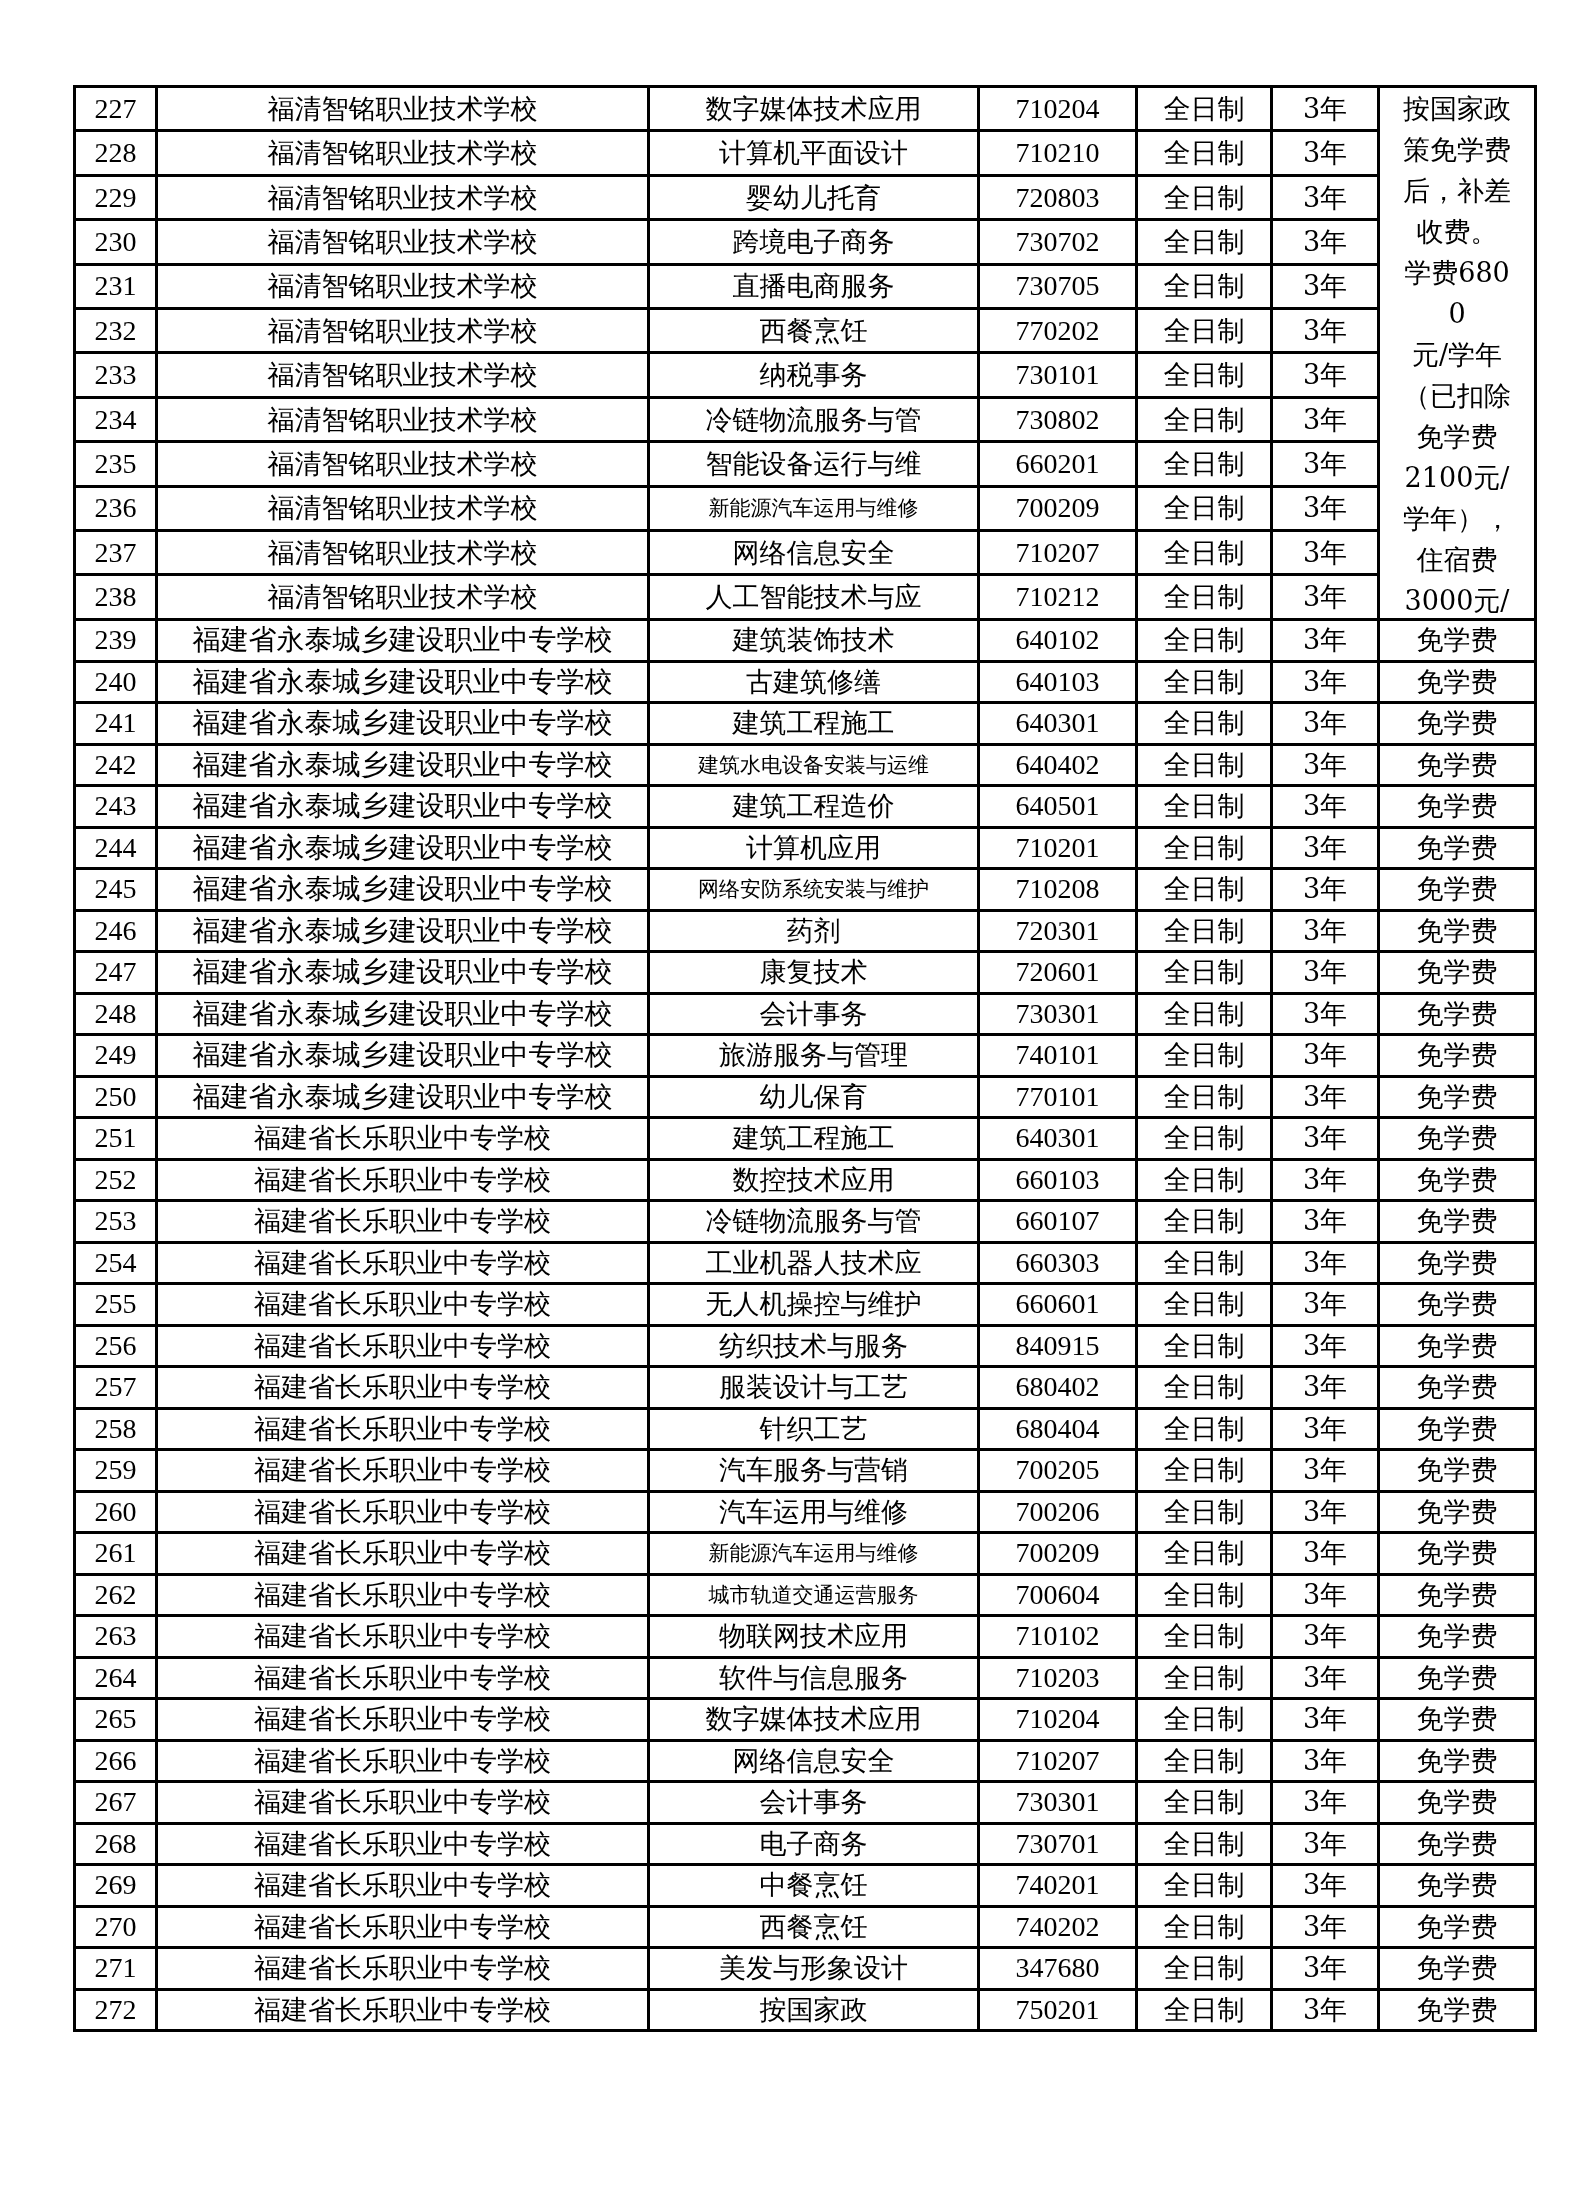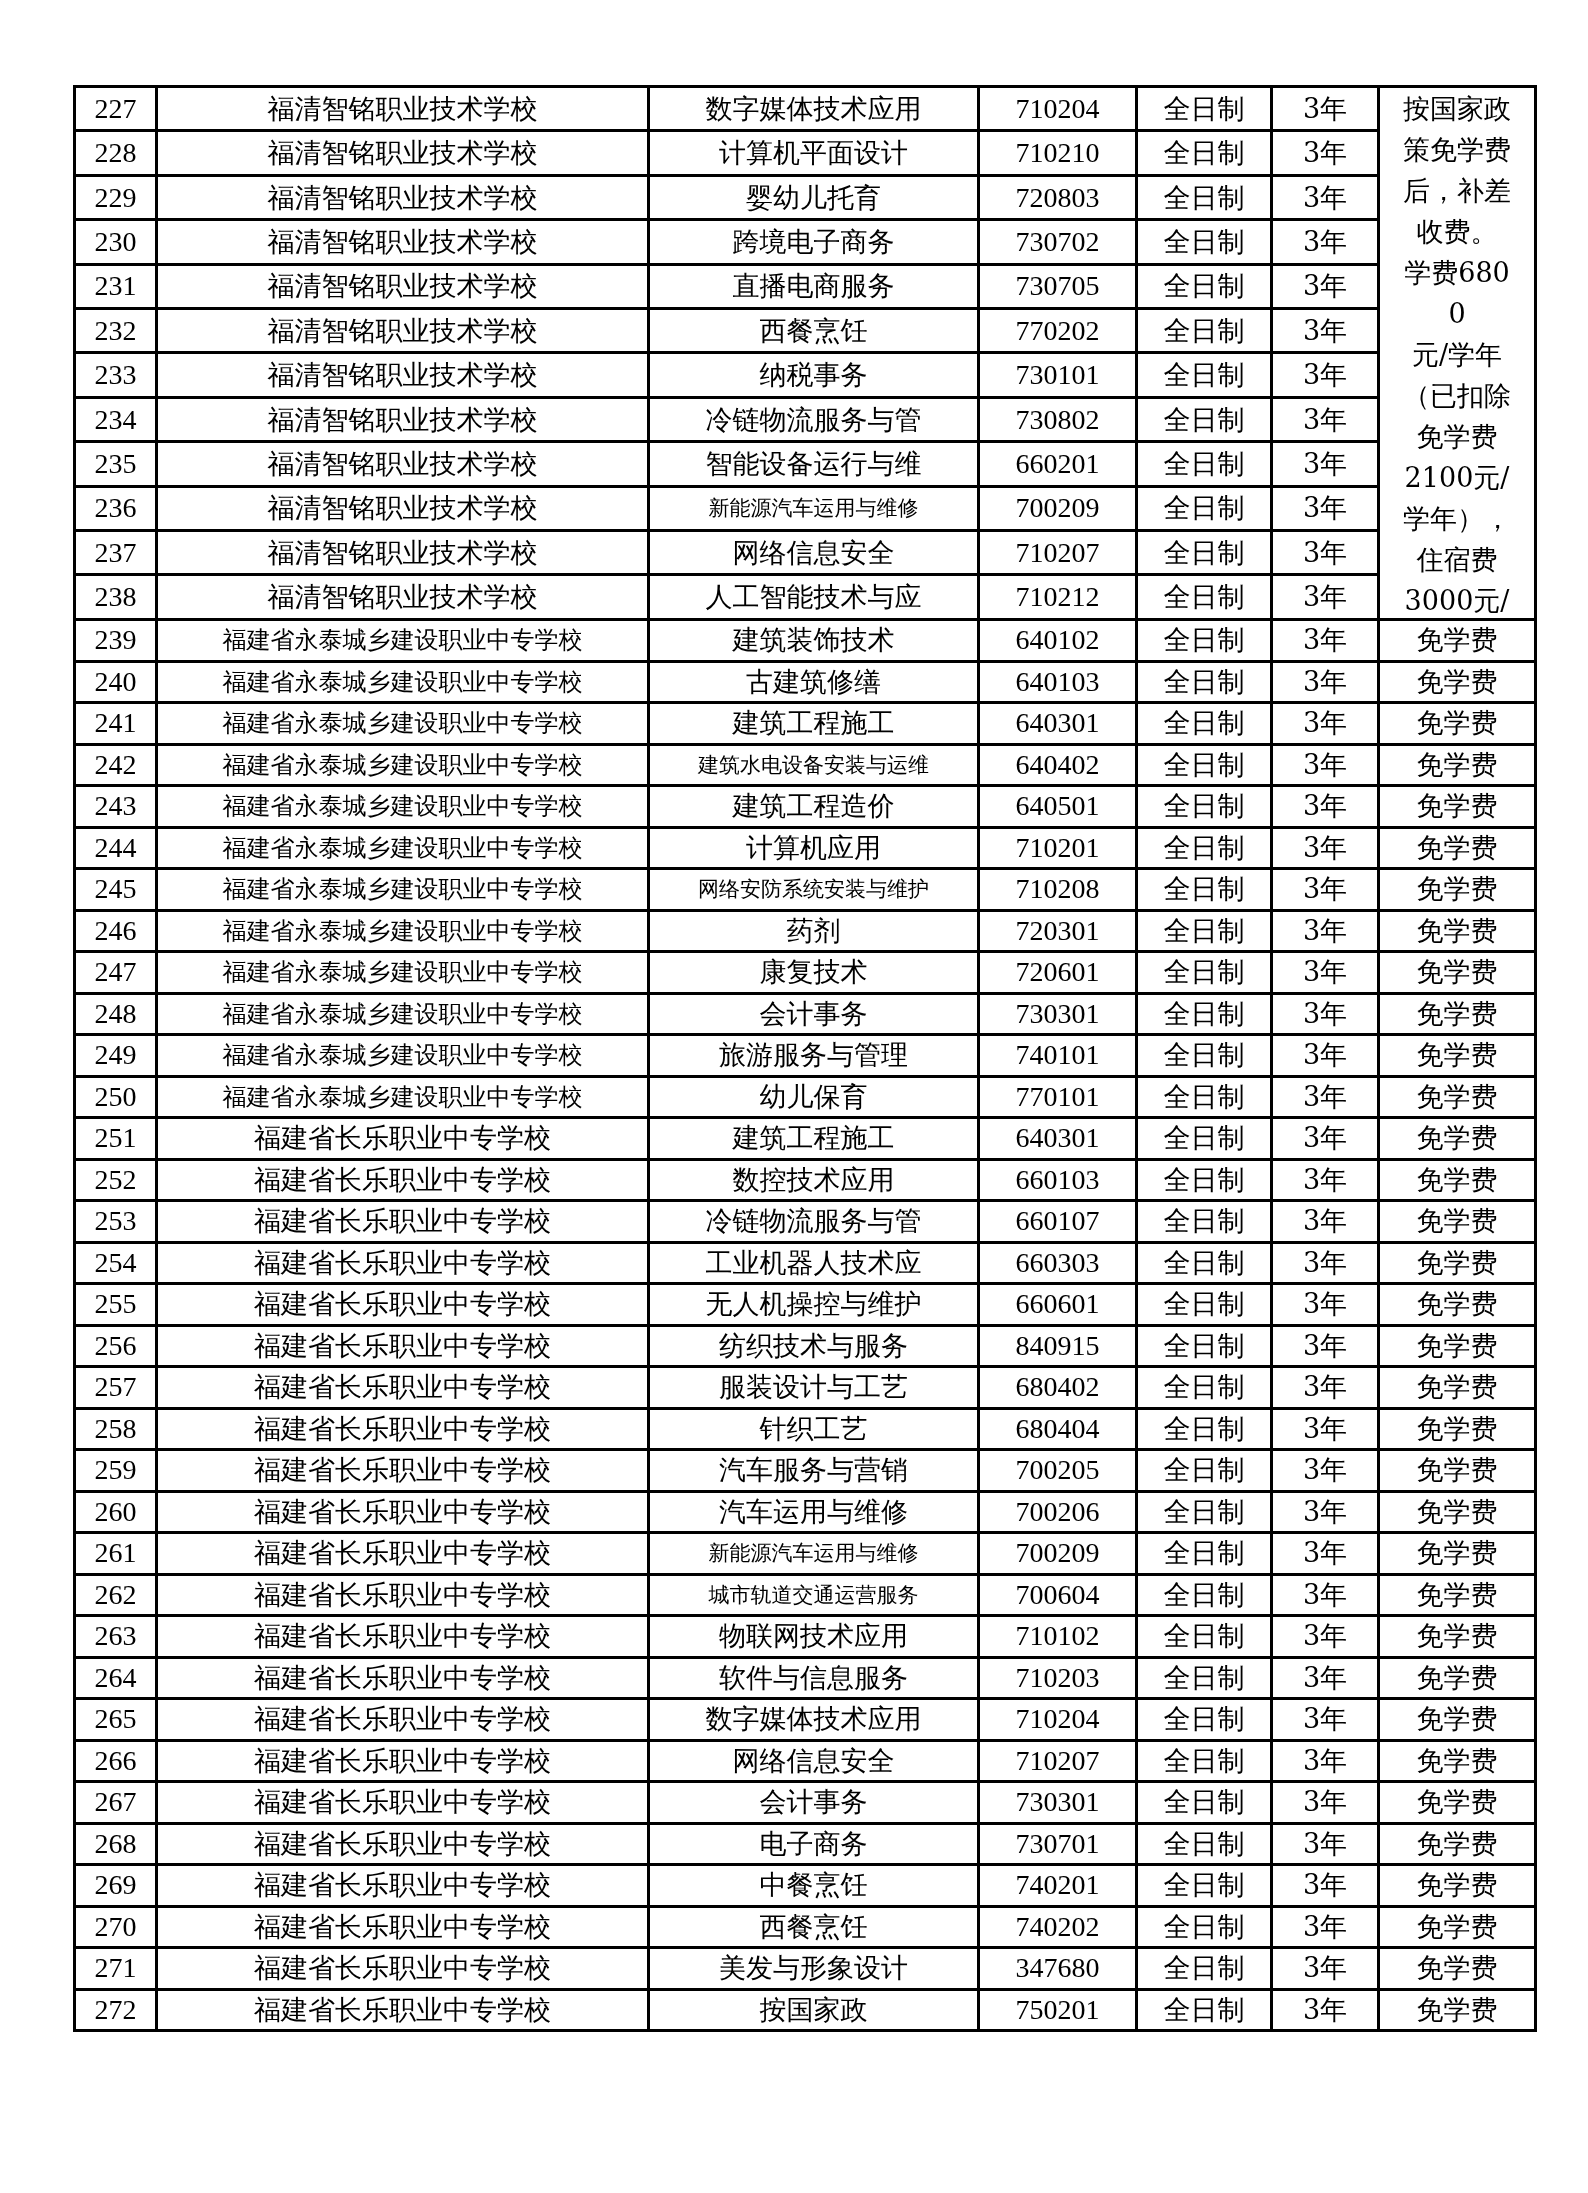"福建省永泰城乡建设职业中专学校" #tbl td.school-sm { font-size: 24px -> 28px }
